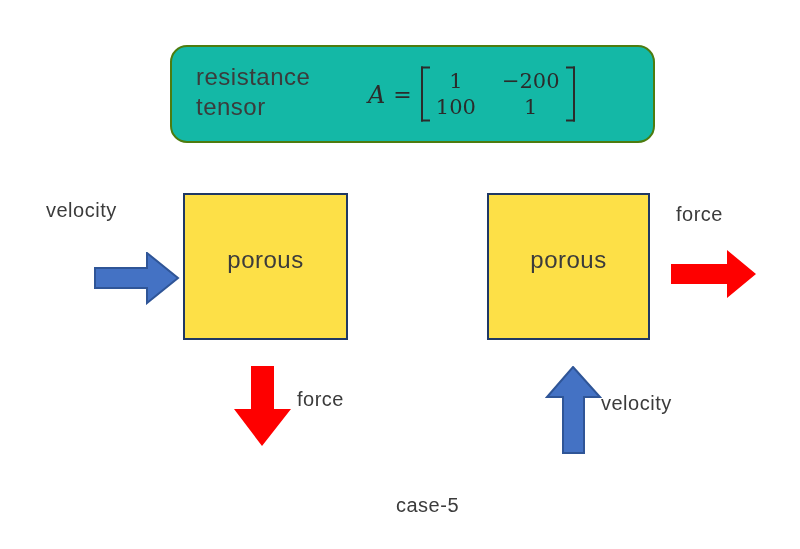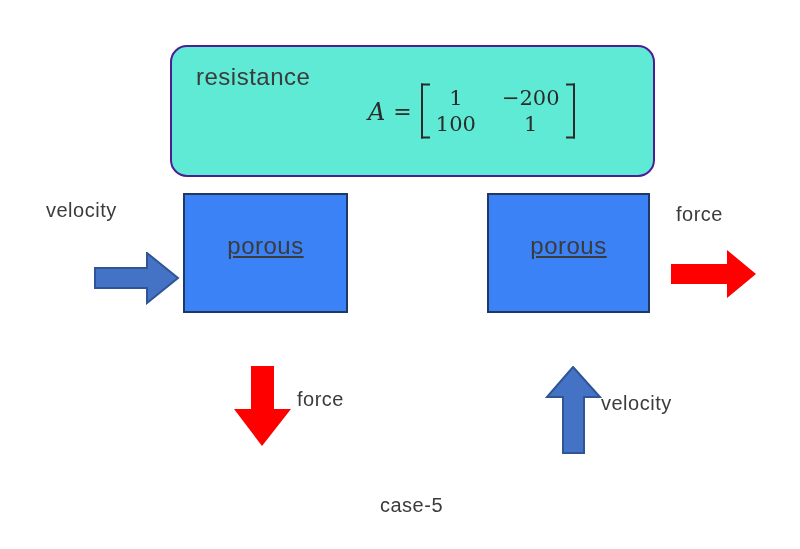"resistance" .tensor-box { background: #5eead4 -> #14b8a6; border: 2px solid #4c1d95 -> 2px solid #4d7c0f; height: 132px -> 98px }
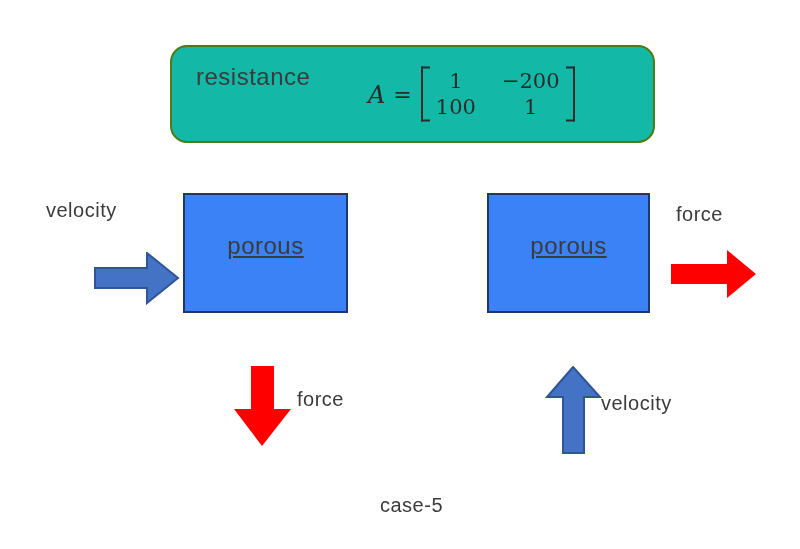"tensor" div { html: none -> <div>tensor</div> }
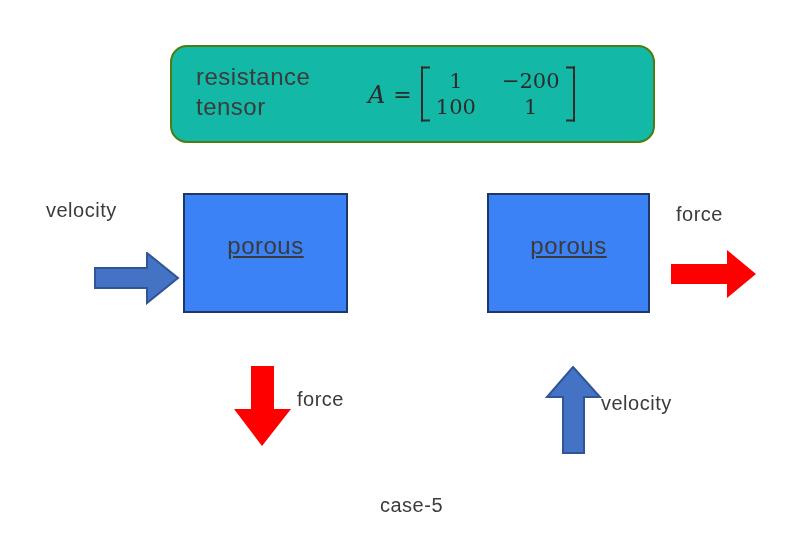"porous" .porous-box { background: #3b82f6 -> #fde047; height: 120px -> 147px; text-decoration: underline -> none }
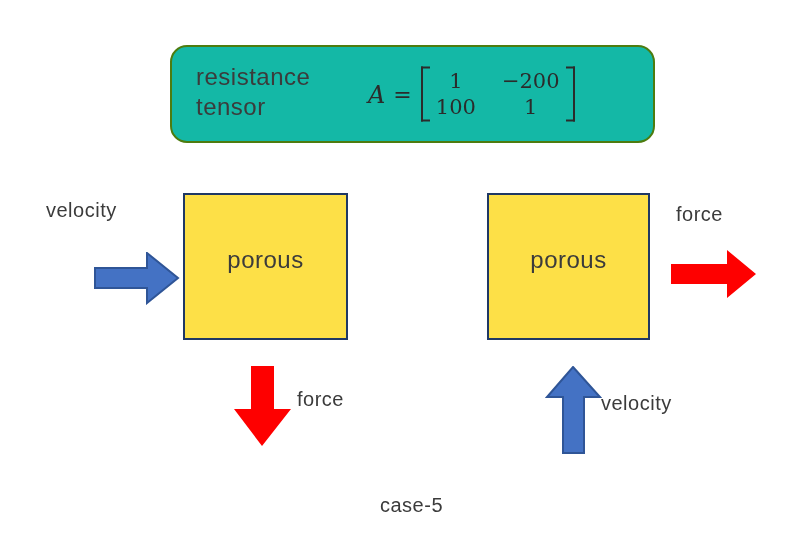"case-5" .lbl-caption { left: 380px -> 396px }
